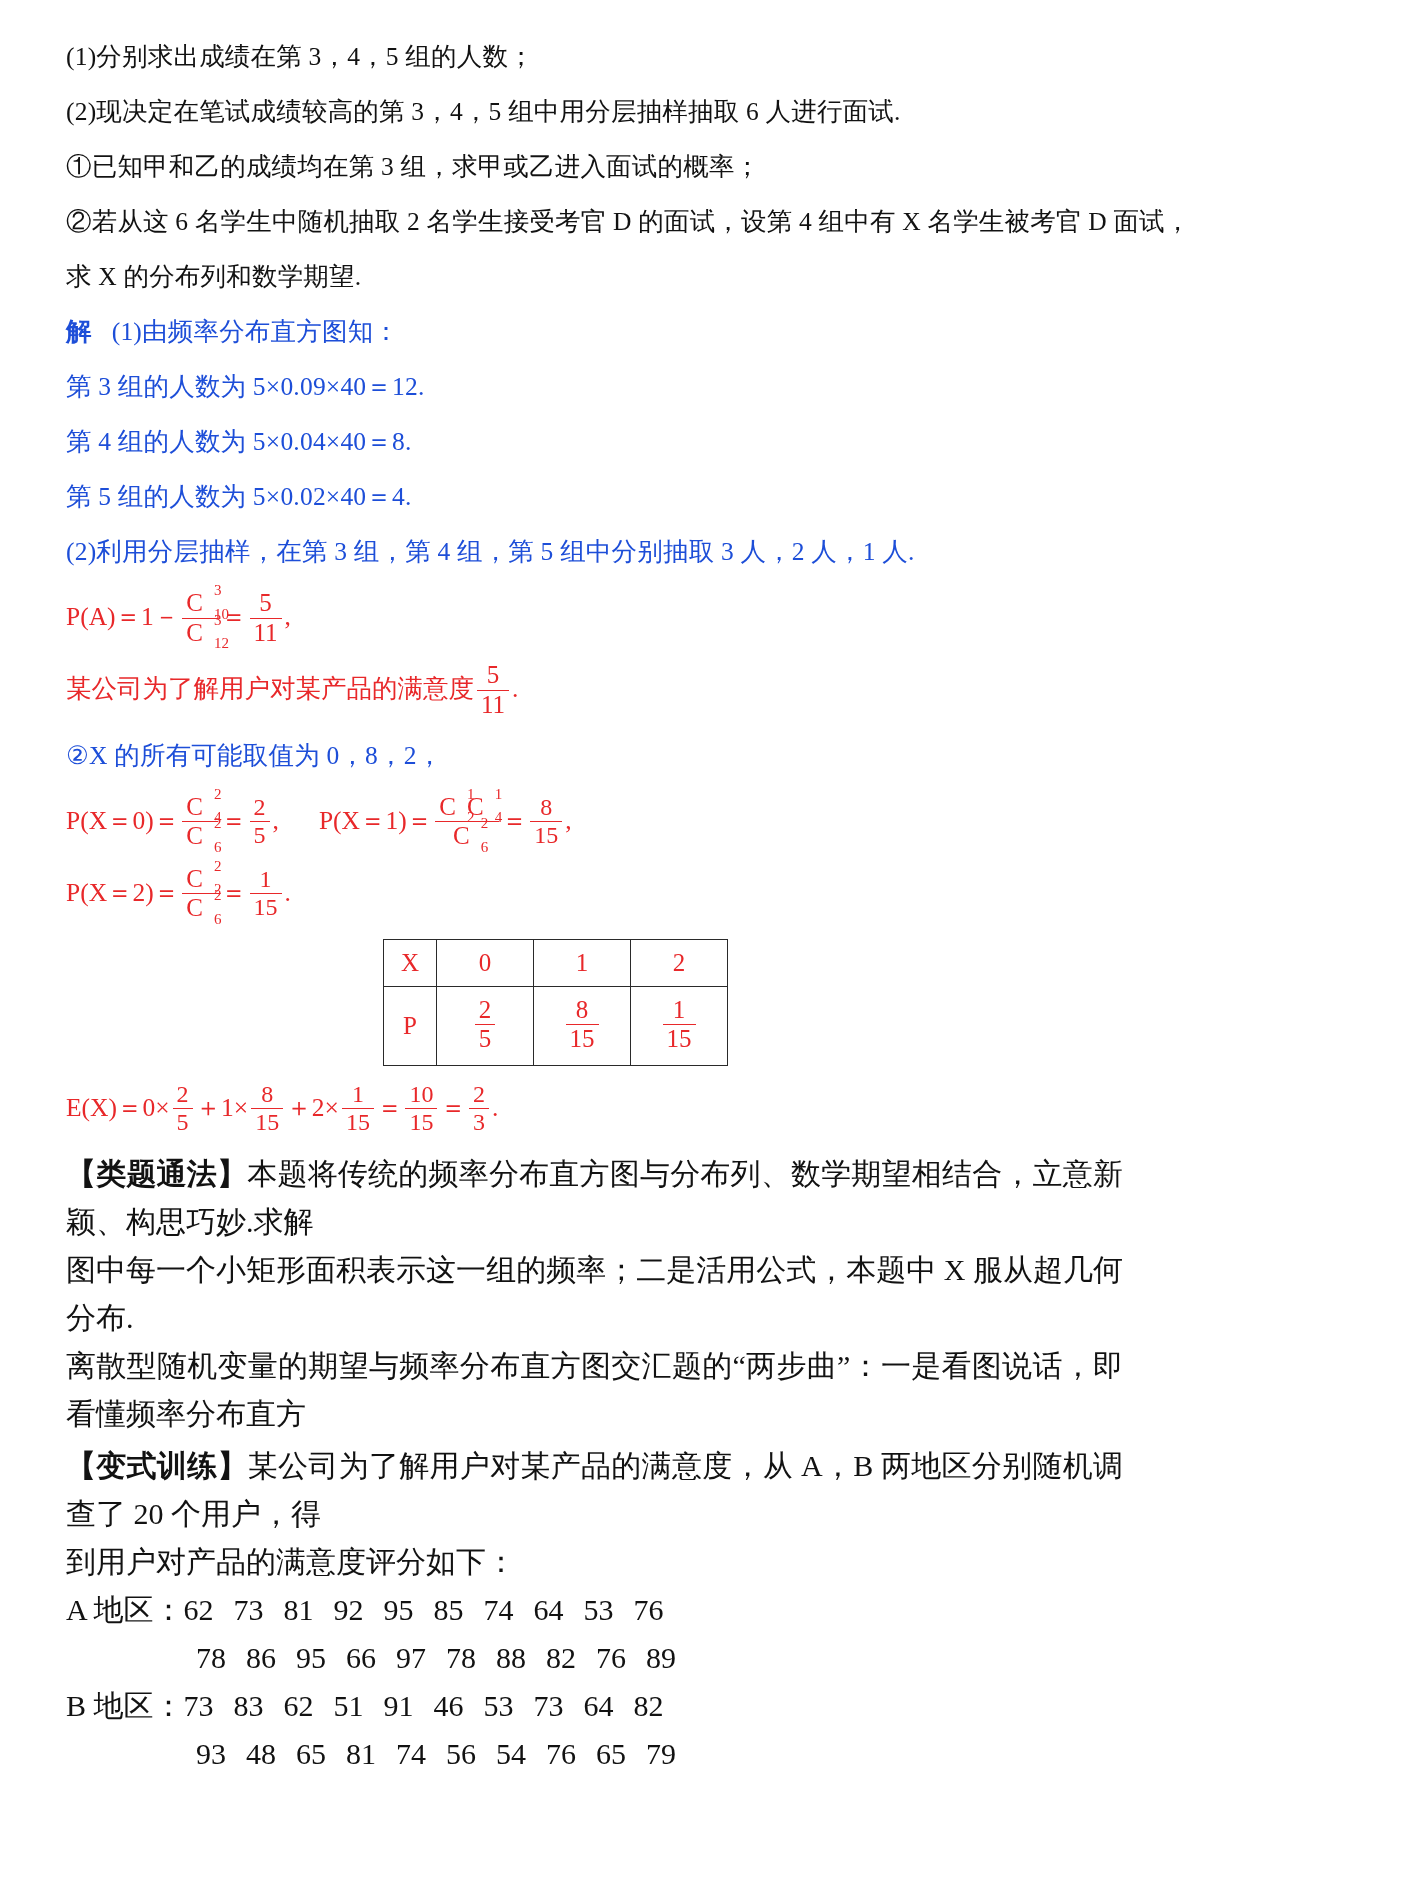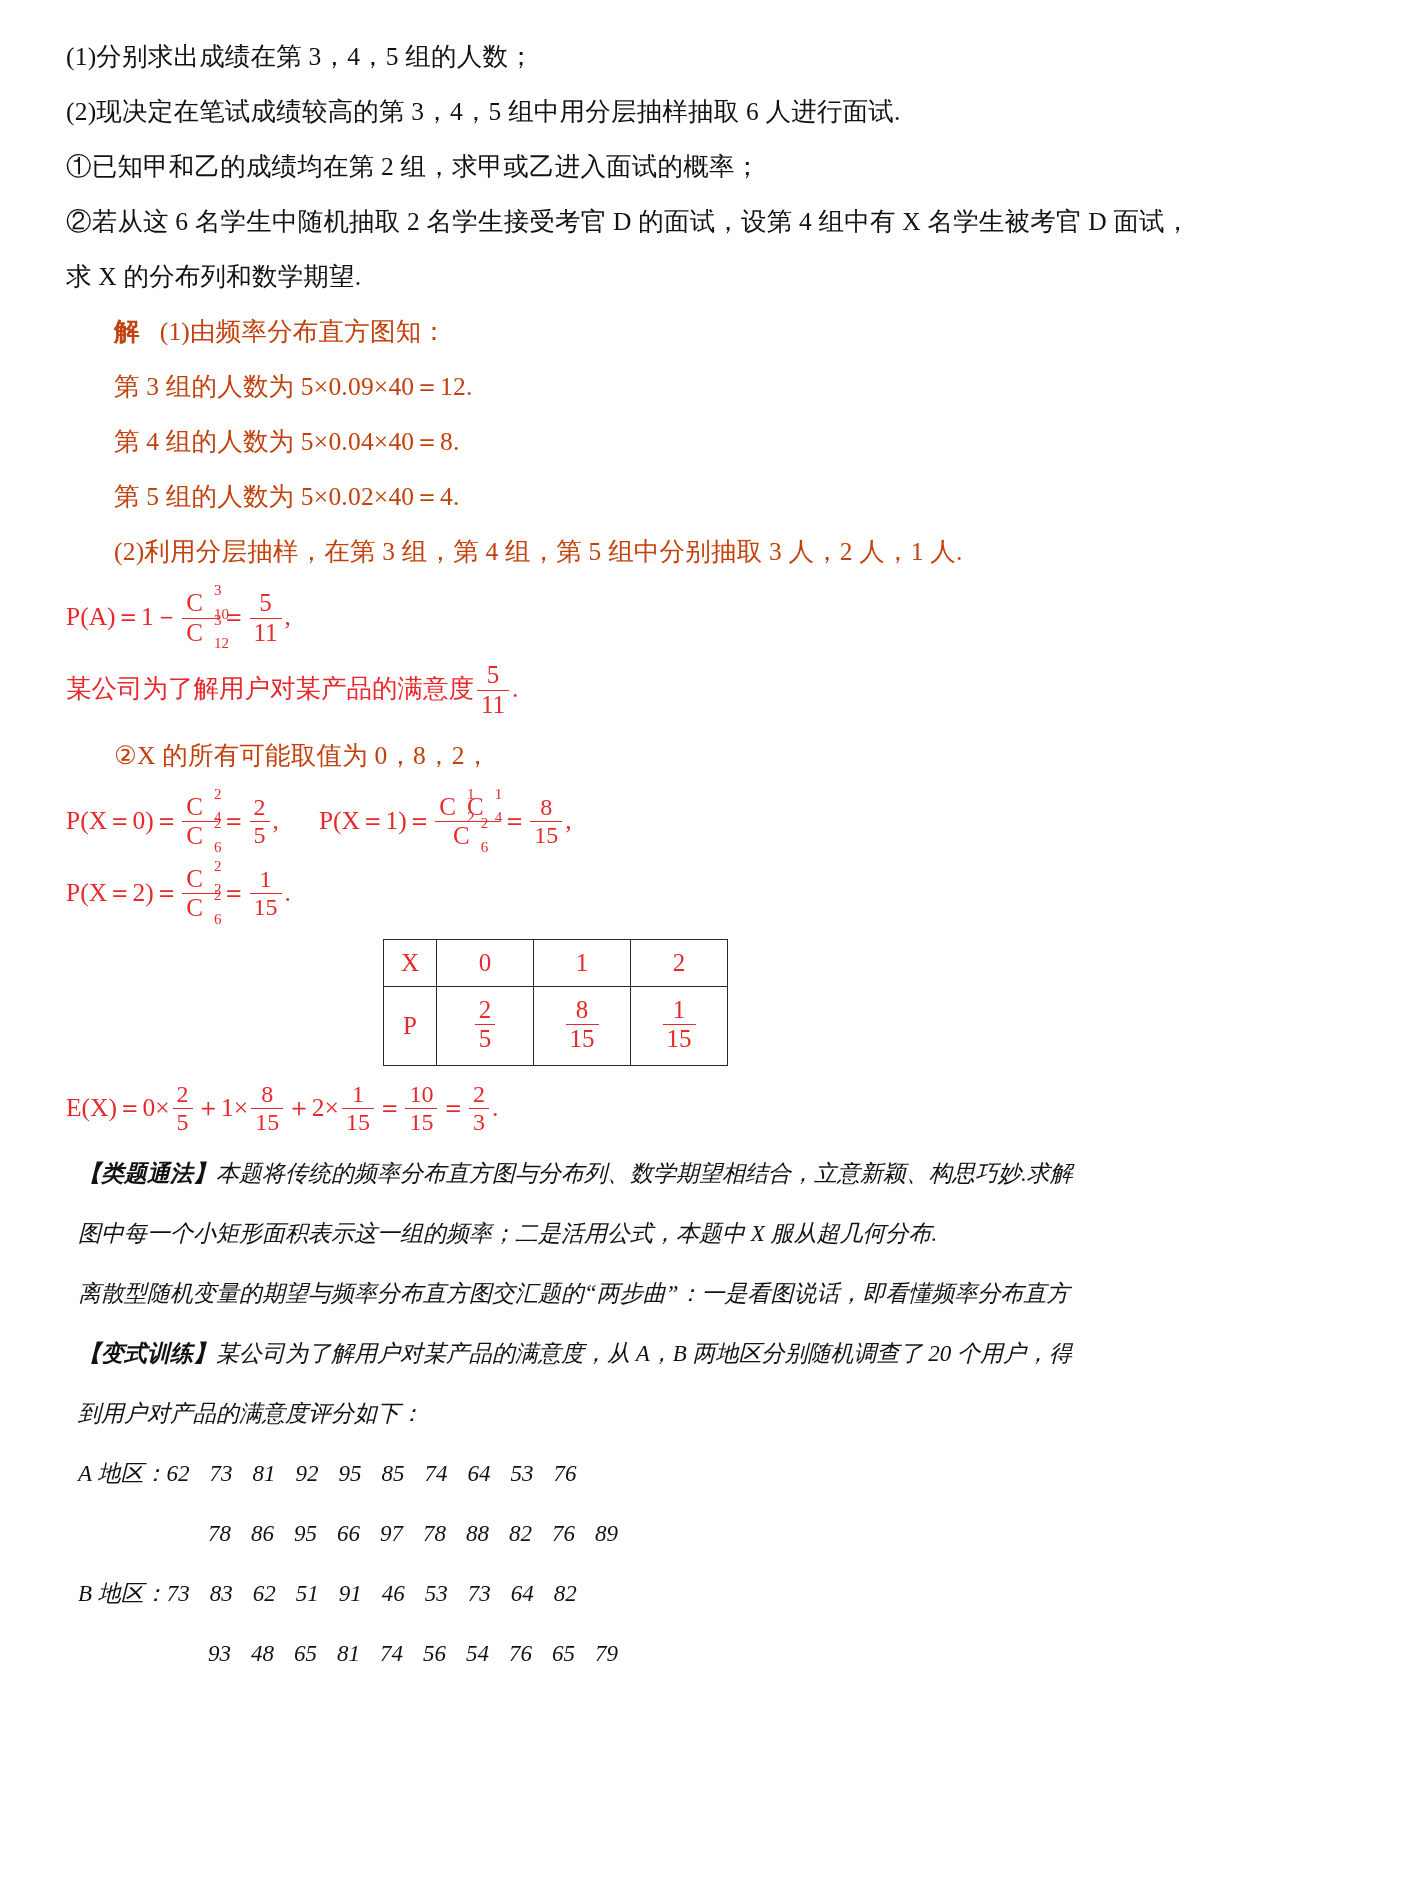"①已知甲和乙的成绩均在第 2 组，求甲或乙进入面试的概率；" p.line { text: 2 -> 3 }
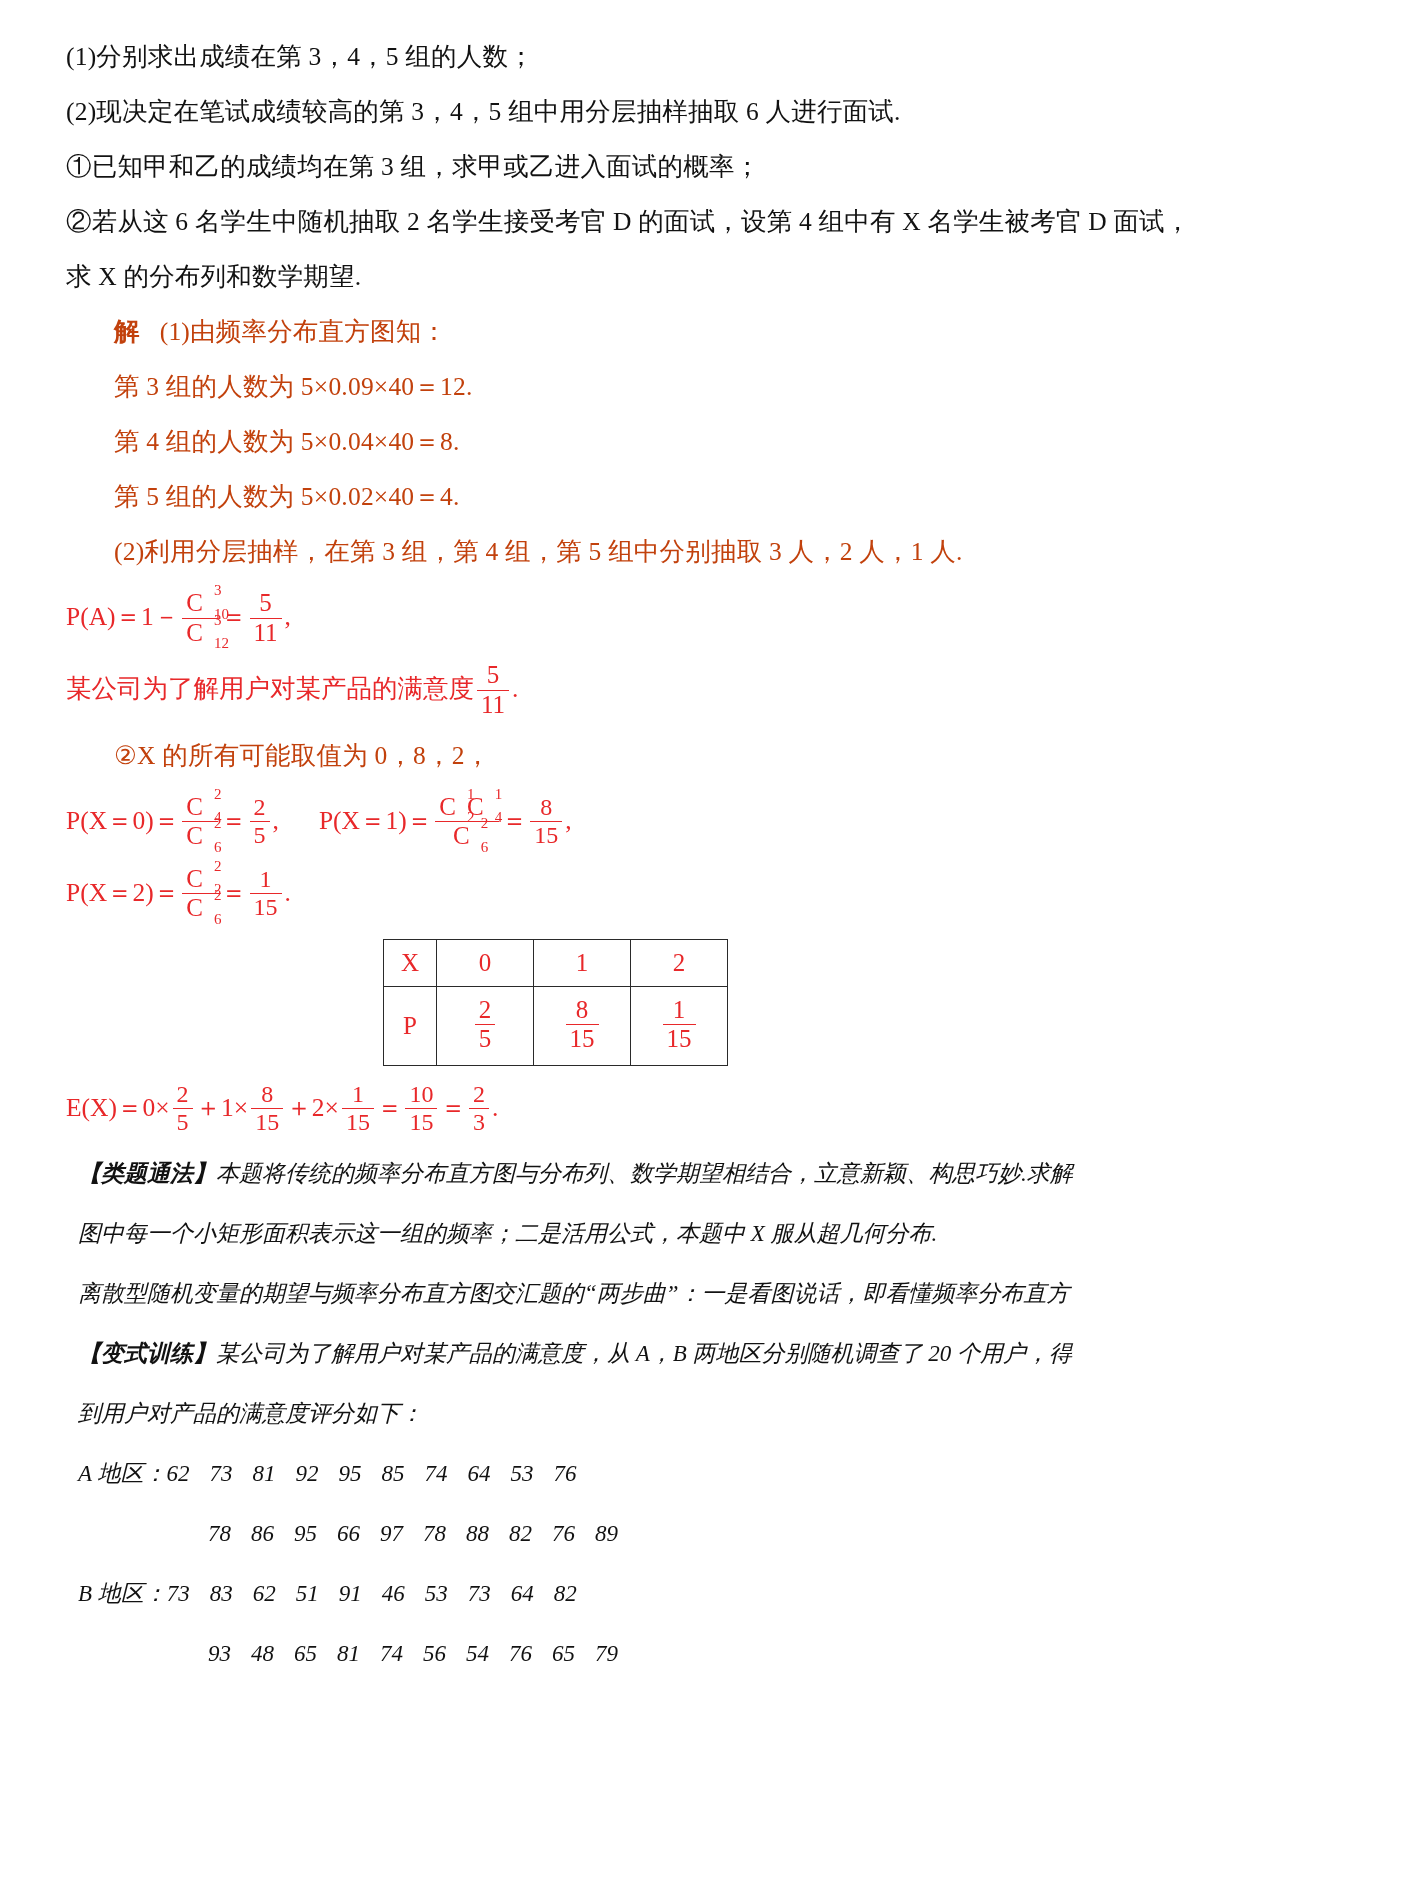"解 (1)由频率分布直方图知：" .red { color: #c2410c -> #1d4ed8; margin-left: 48px -> none }
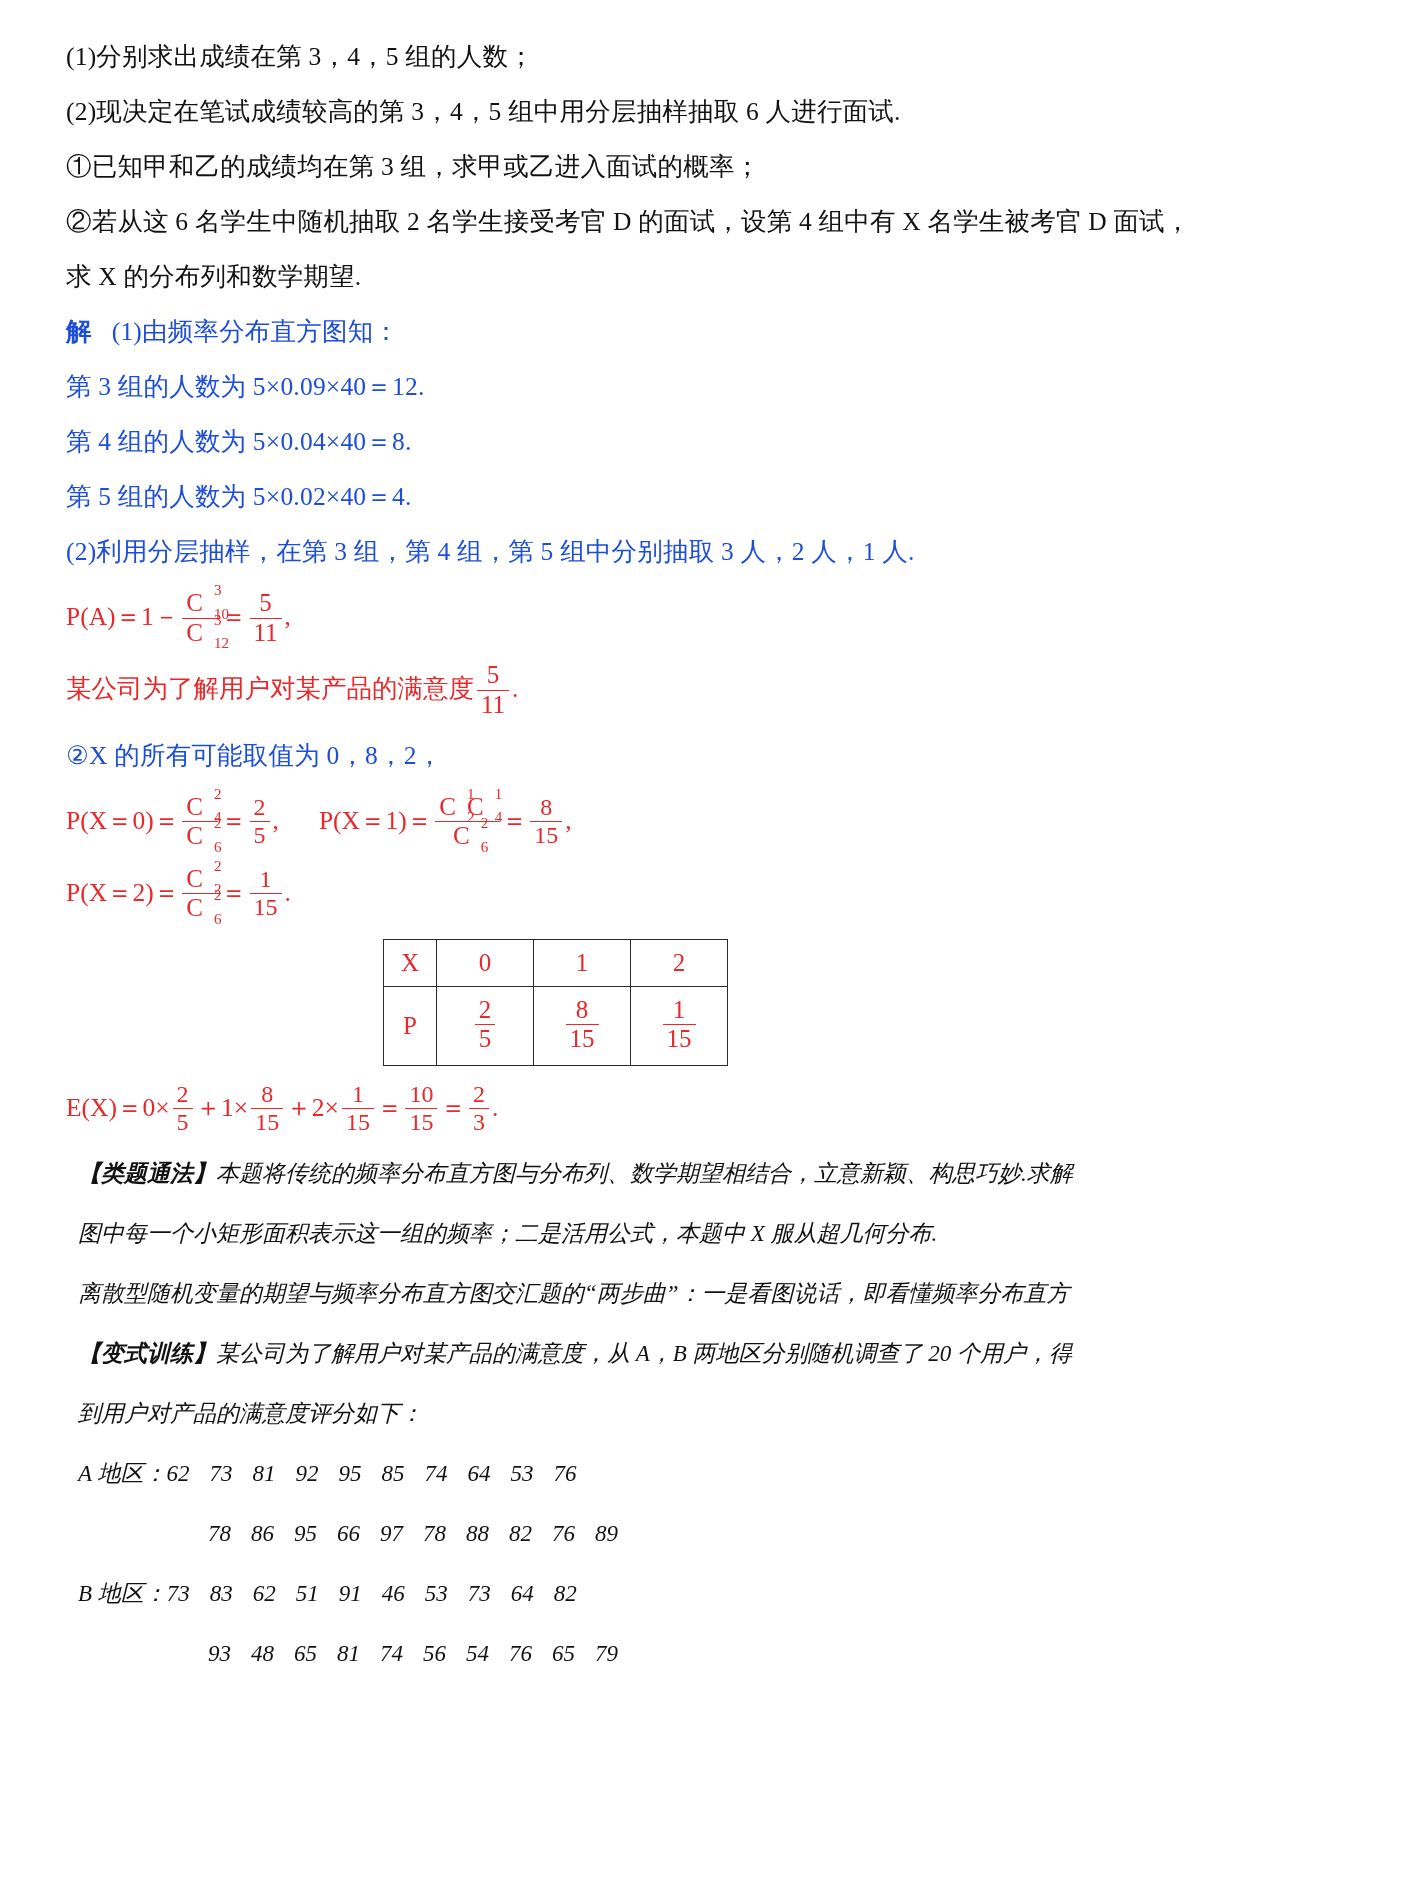"【类题通法】本题将传统的频率分布直方图与分布列、数学期望相结合，立意新颖、构思巧" .para { font-size: 23px -> 30px; font-style: italic -> none; margin: 12px -> 0 }
